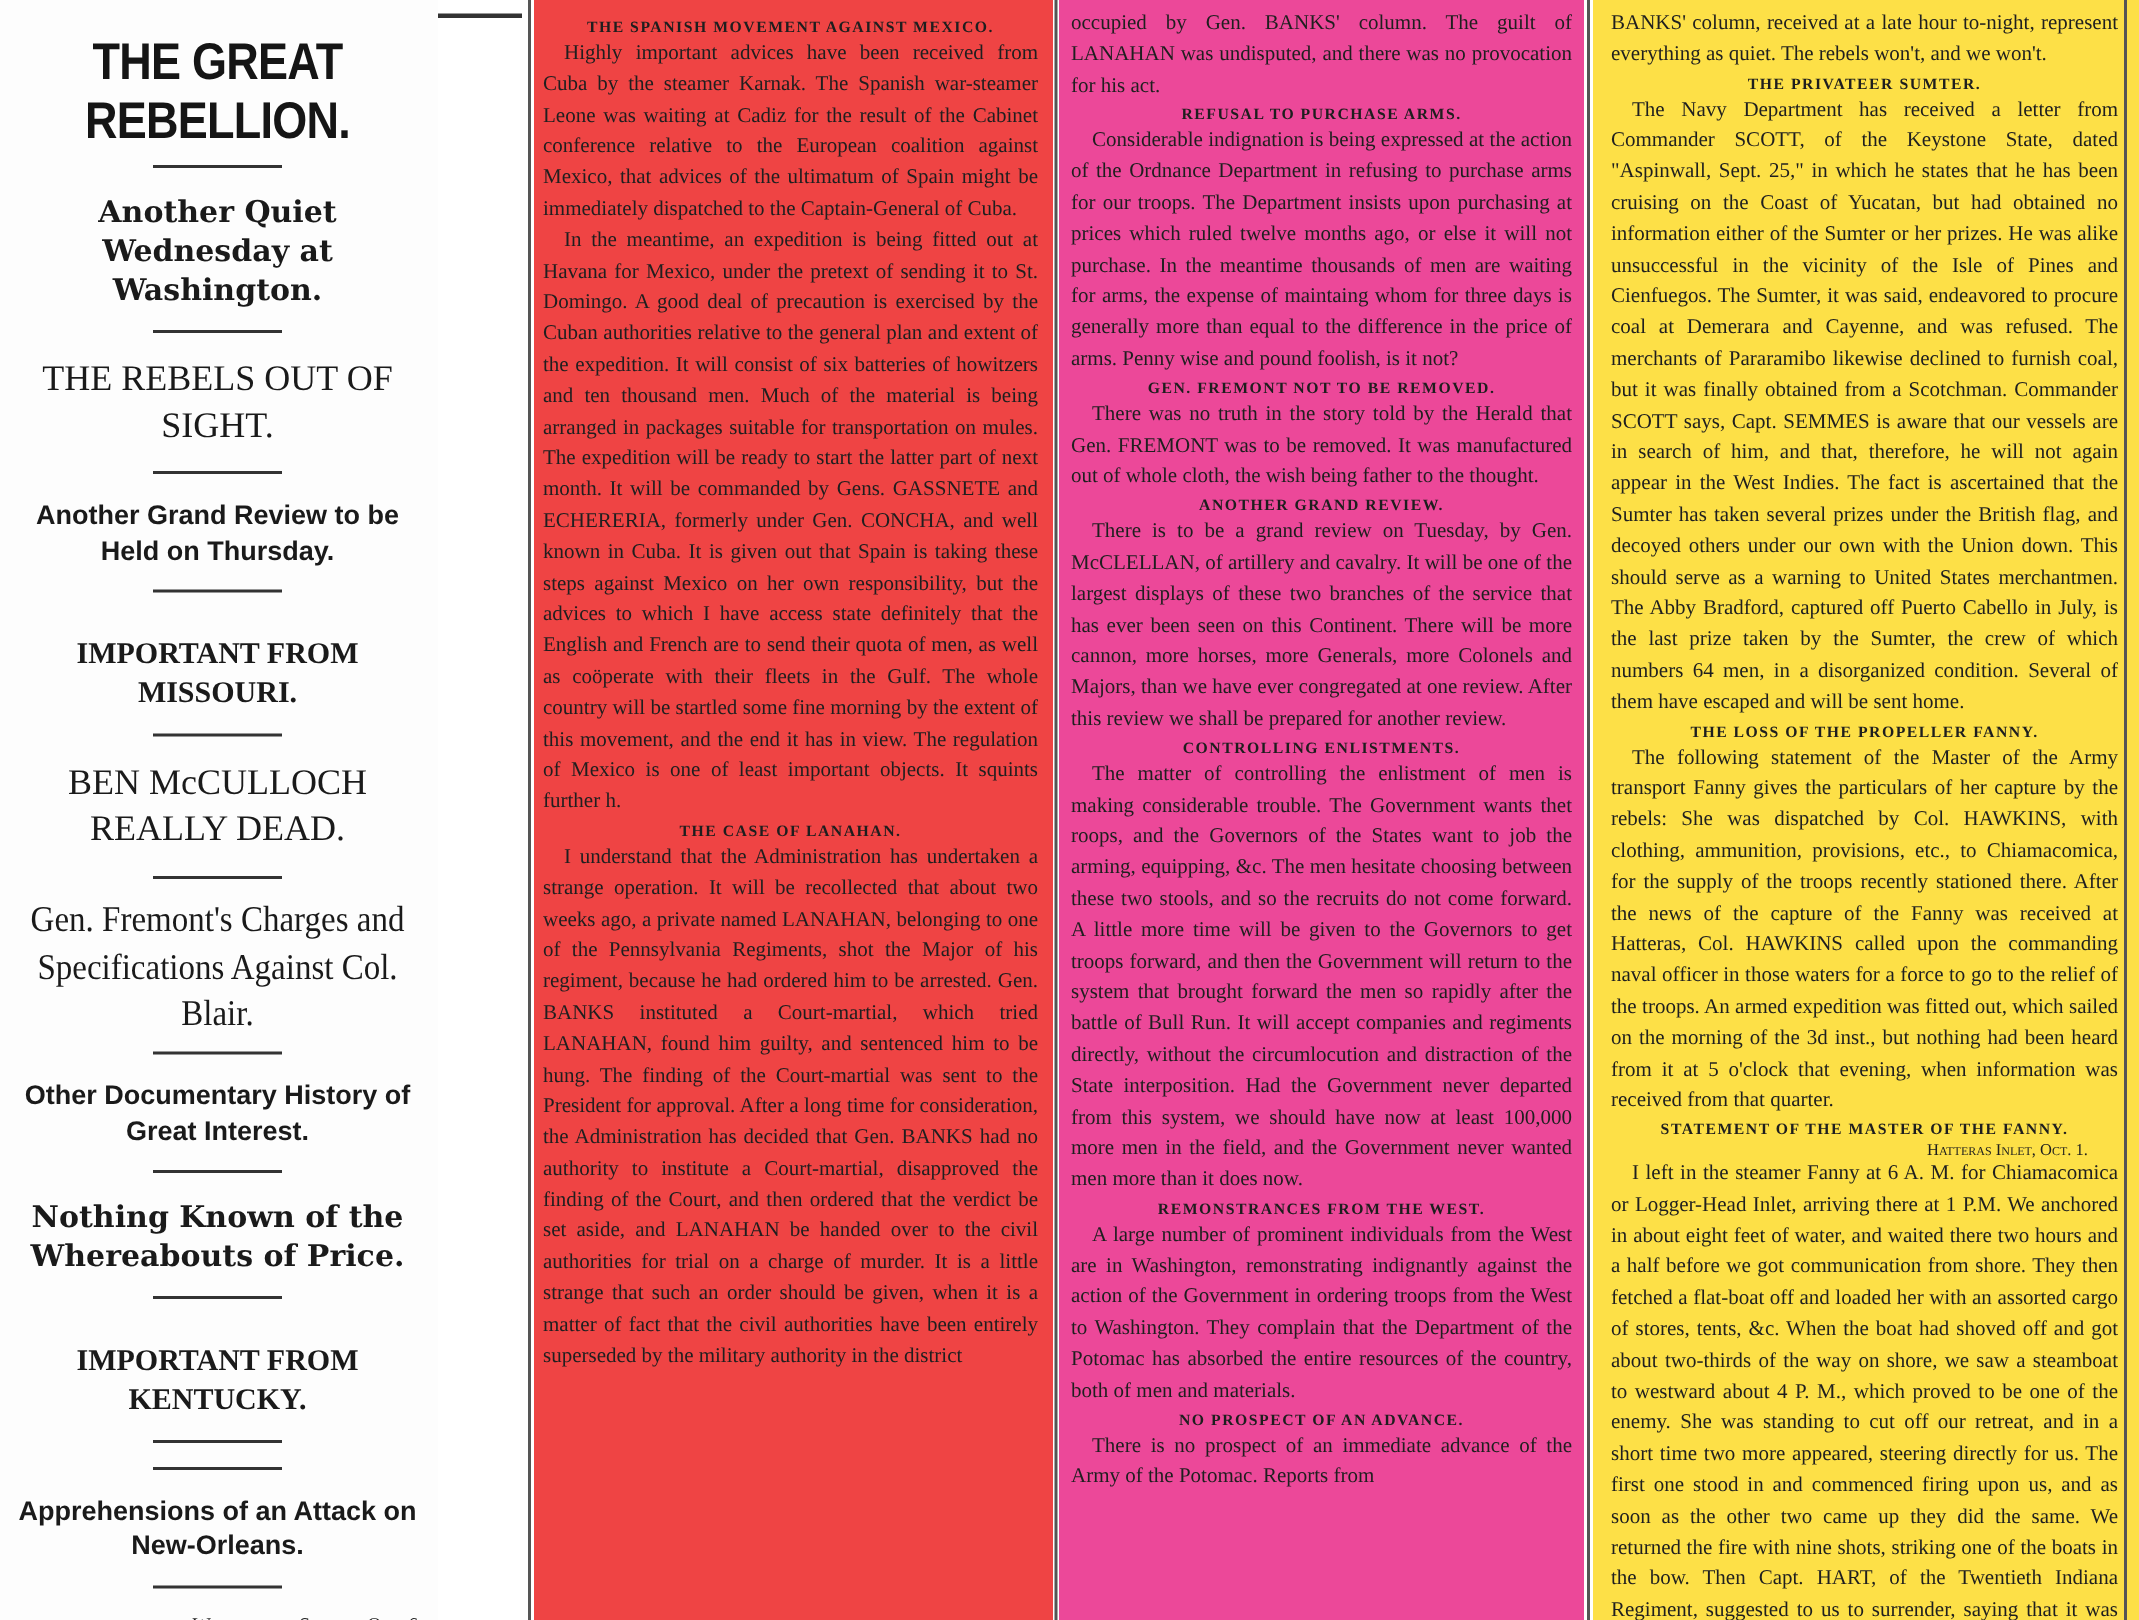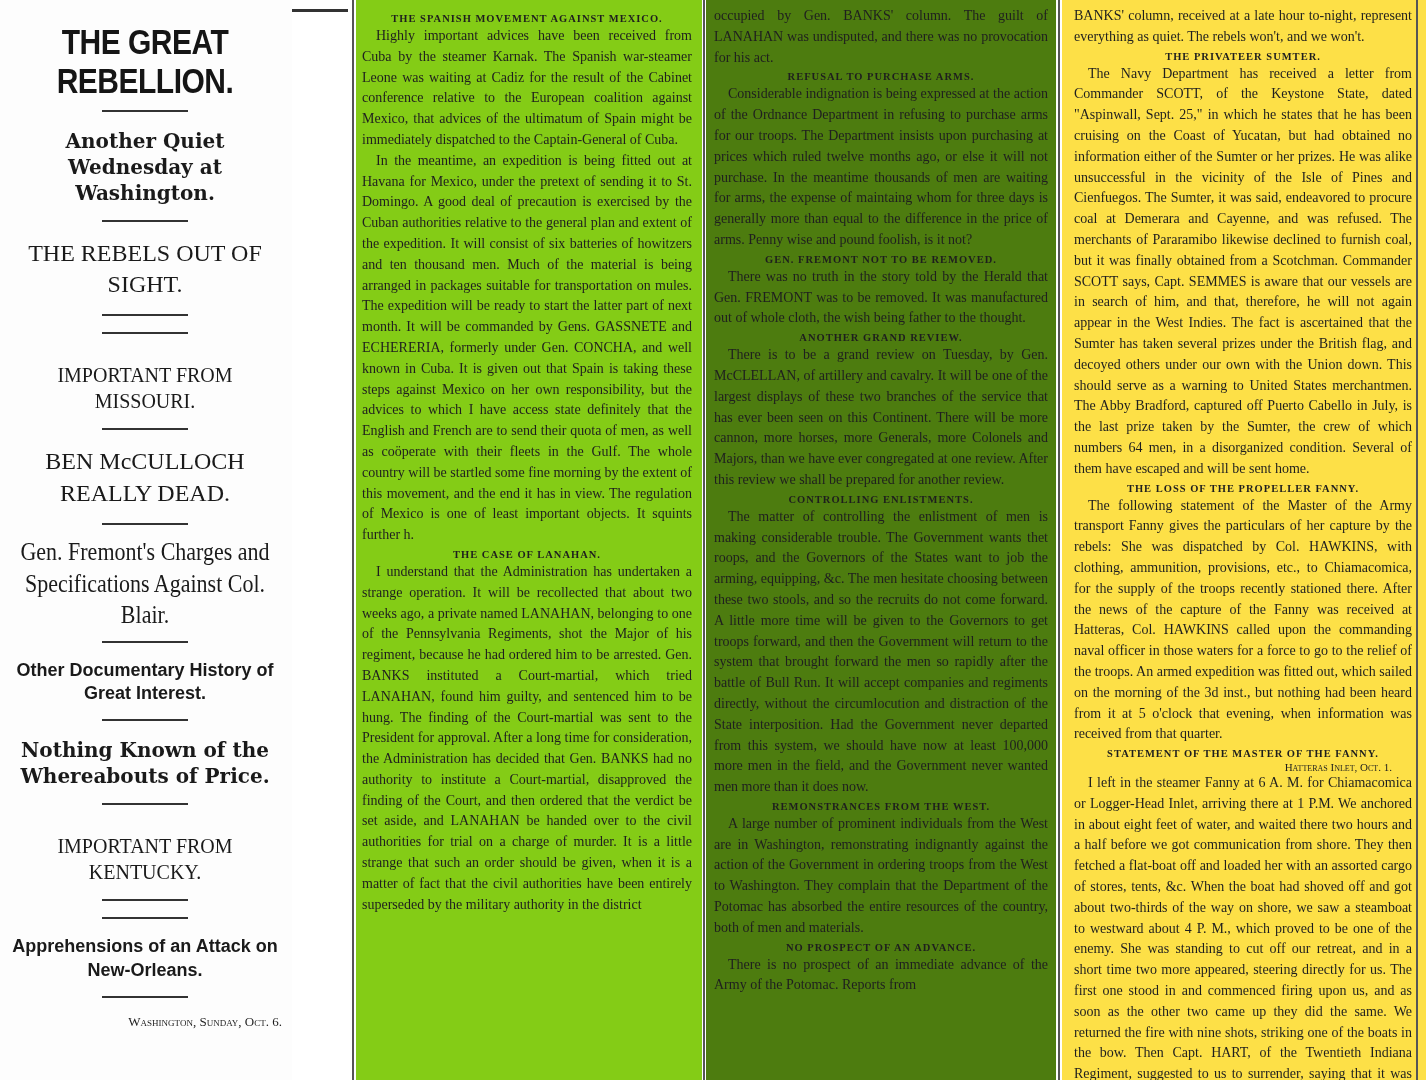"THE SPANISH MOVEMENT AGAINST MEXICO." #col2 { background: #84cc16 -> #ef4444 }
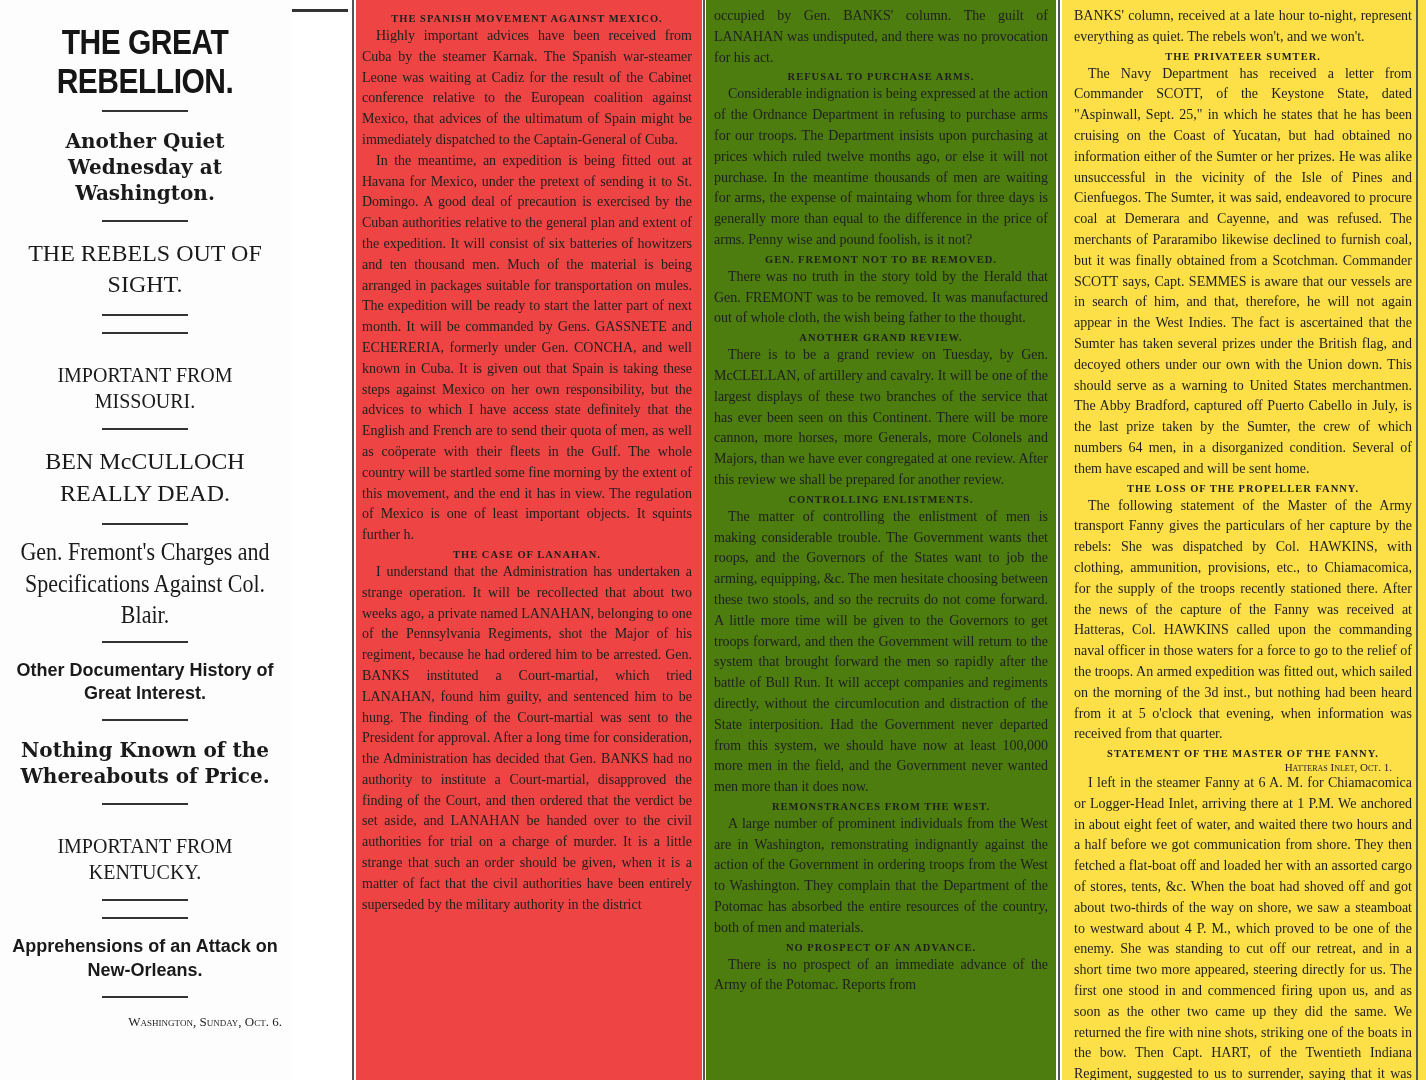"occupied by Gen. BANKS' column." #col3 { background: #4d7c0f -> #ec4899 }
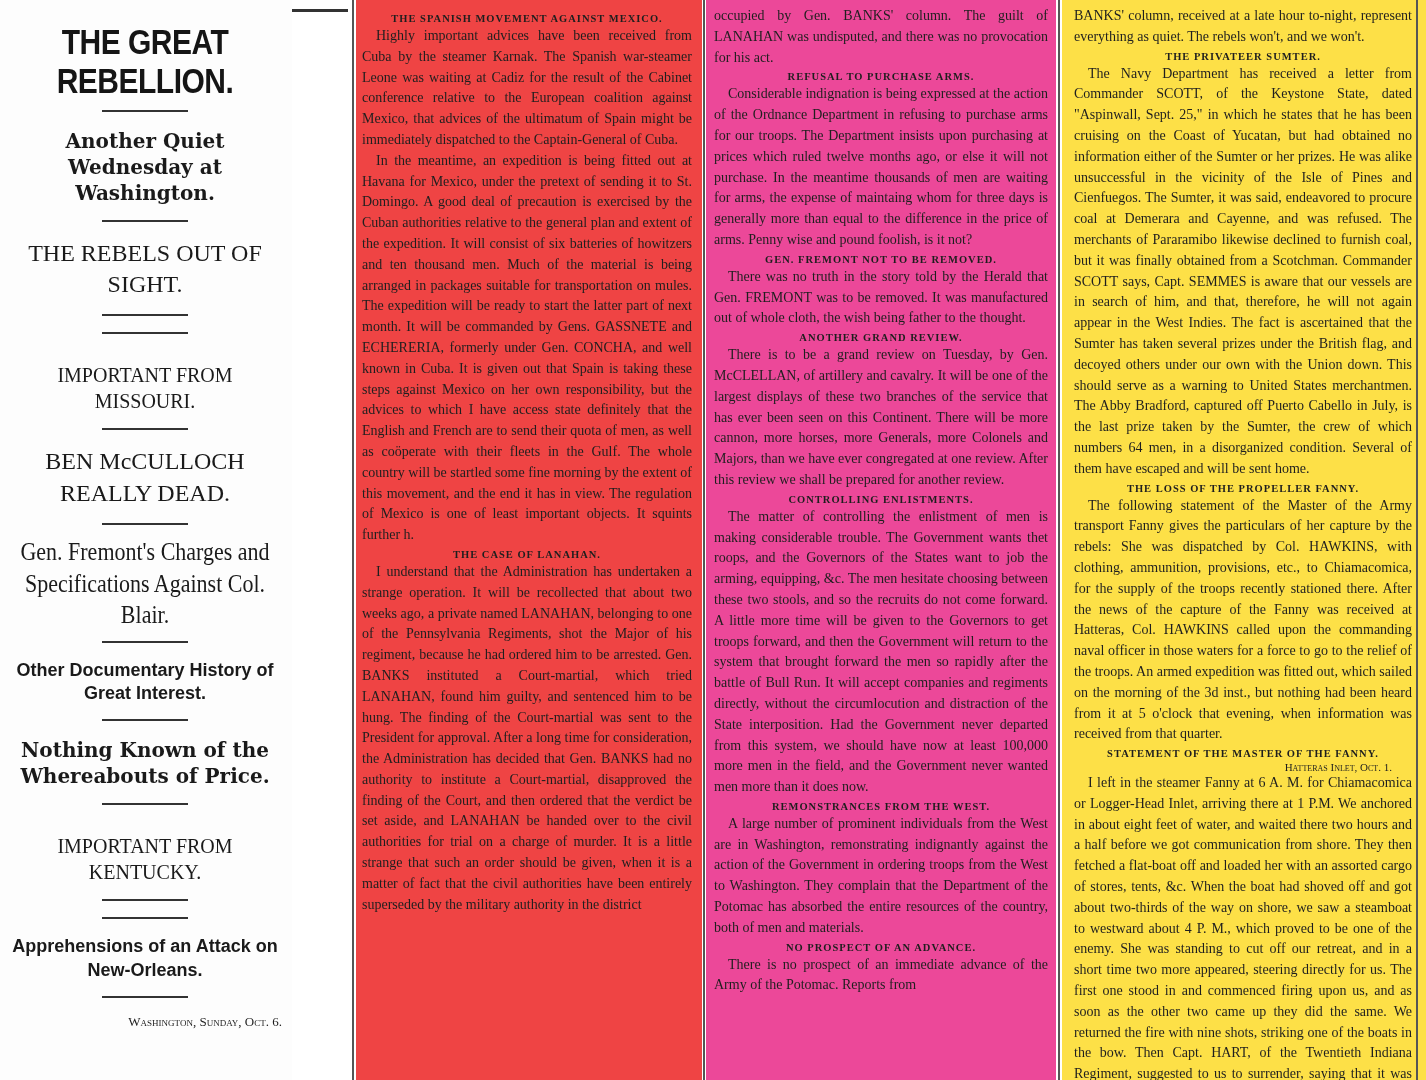"Another Grand Review to be" div.hl { html: none -> <div>Another Grand Review to be Held on Thursday.</div> }
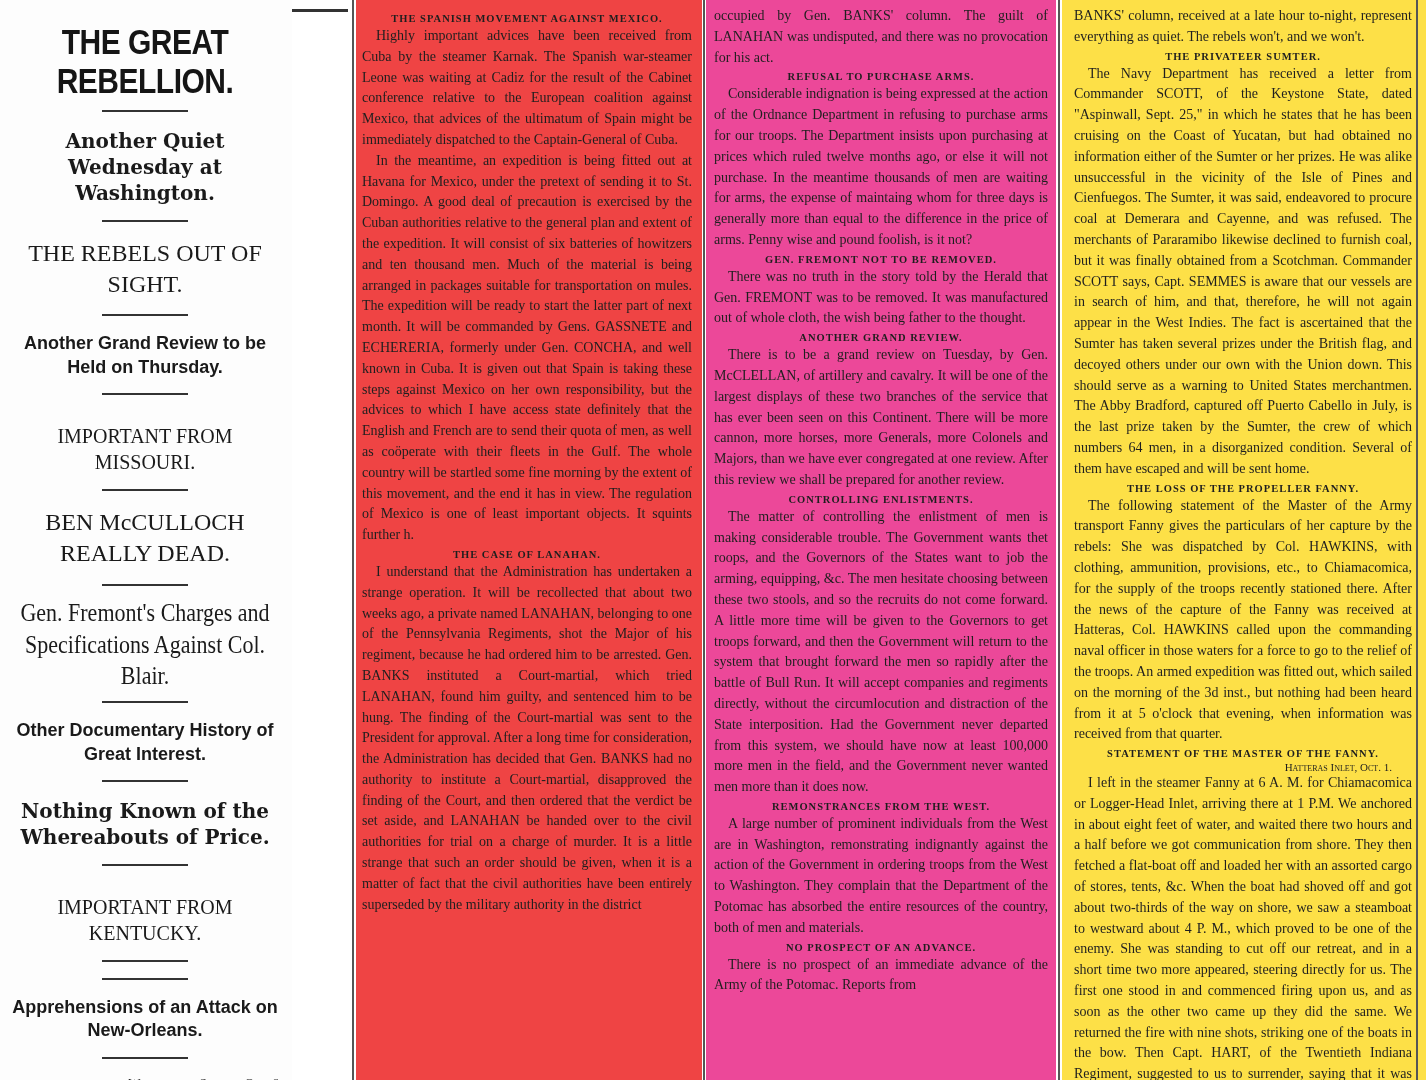"IMPORTANT FROM MISSOURI." .hl.caps { font-weight: normal -> bold }
